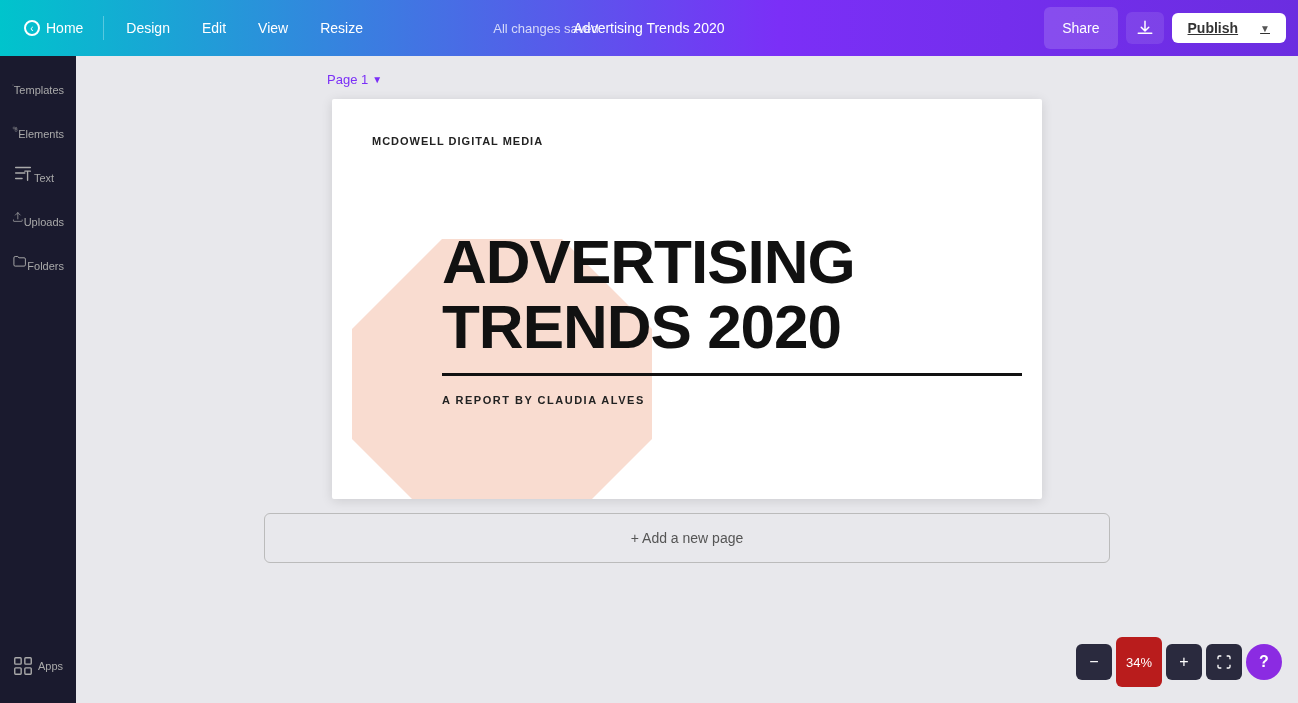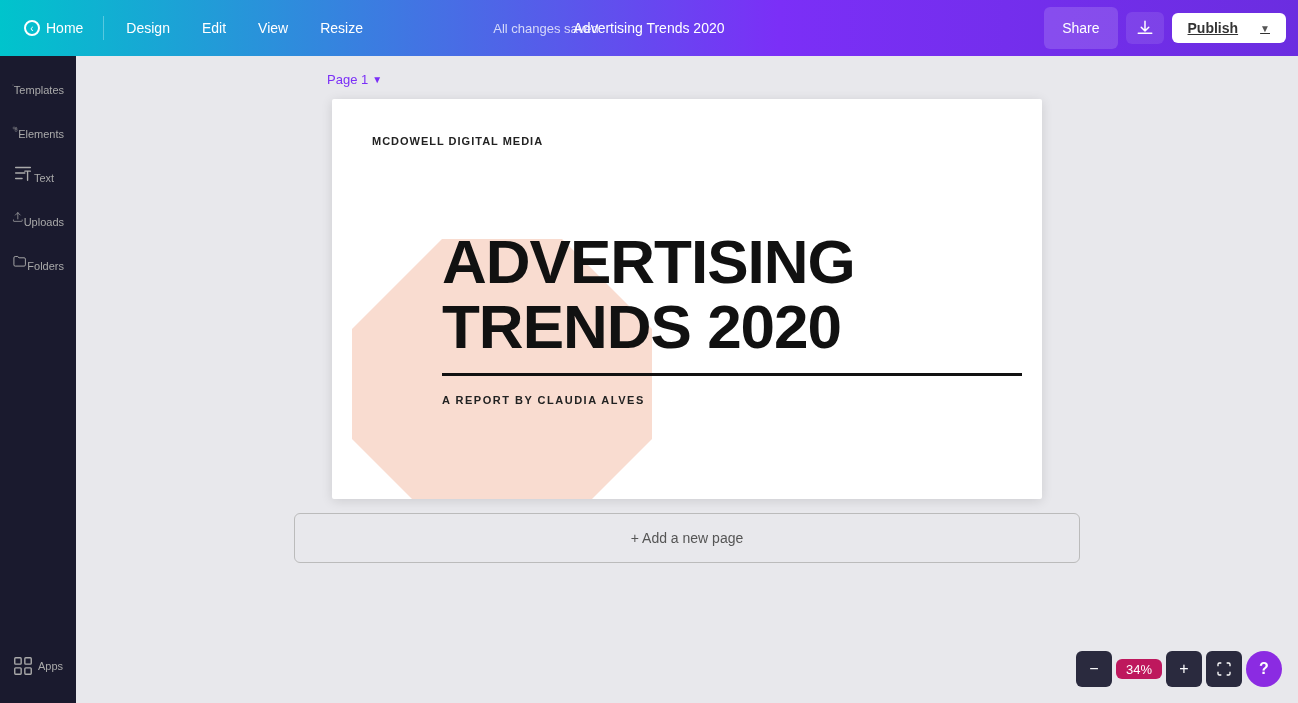"+ Add a new page" .add-page-btn { width: 786px -> 846px }
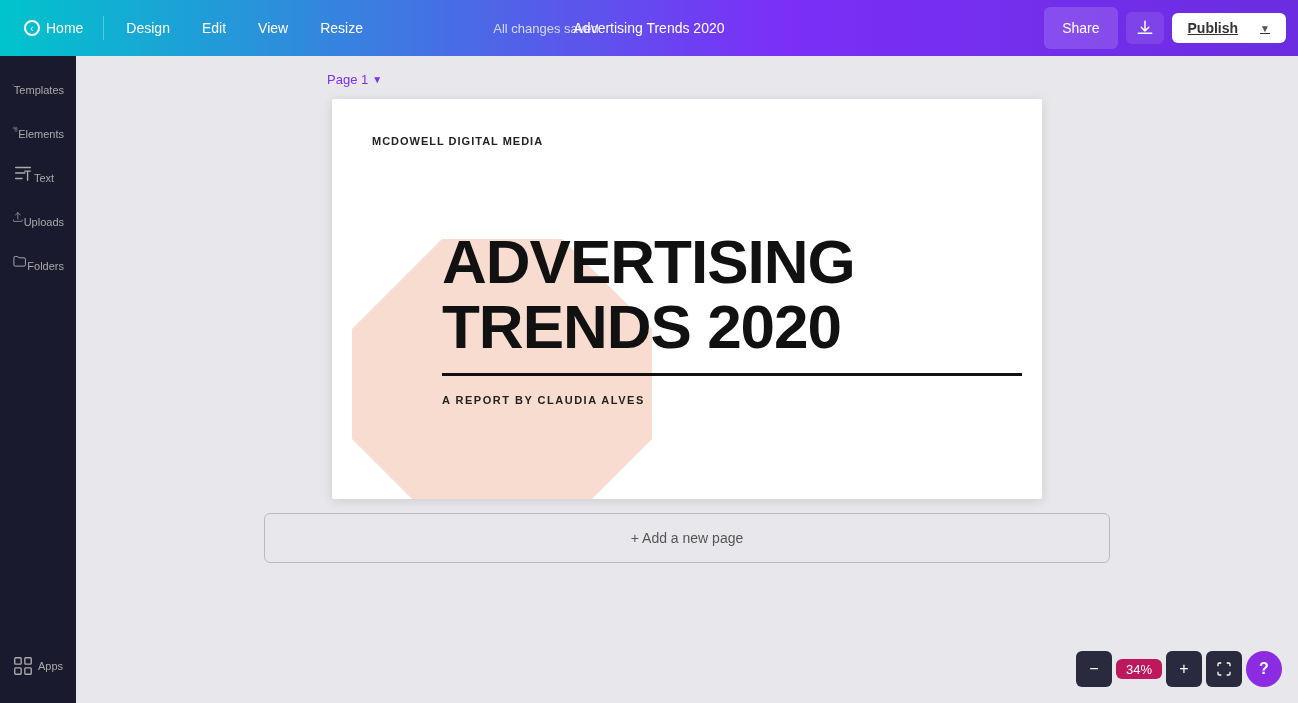"34%" .zoom-val { background: #be185d -> #b91c1c; height: 20px -> 50px }
